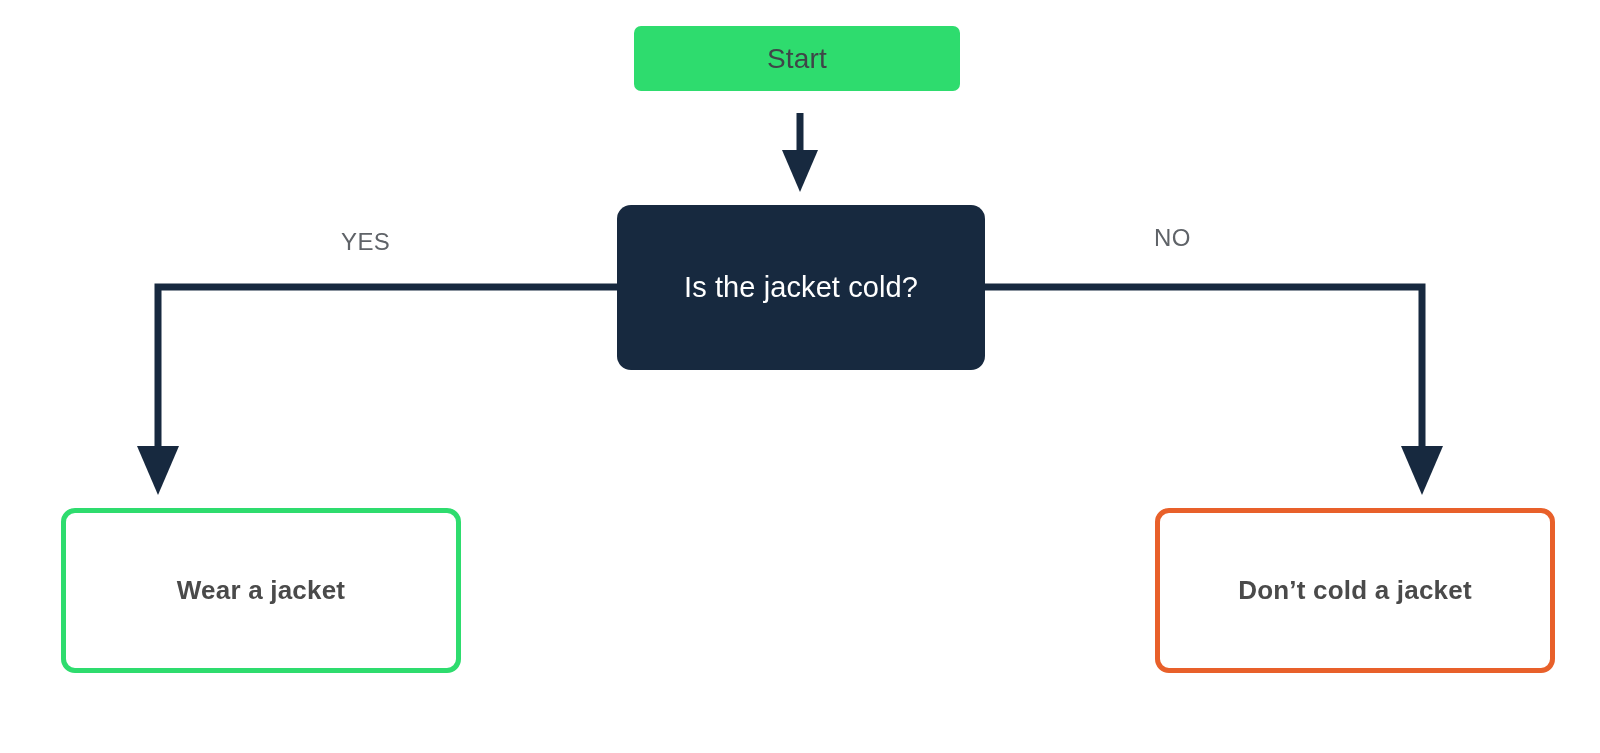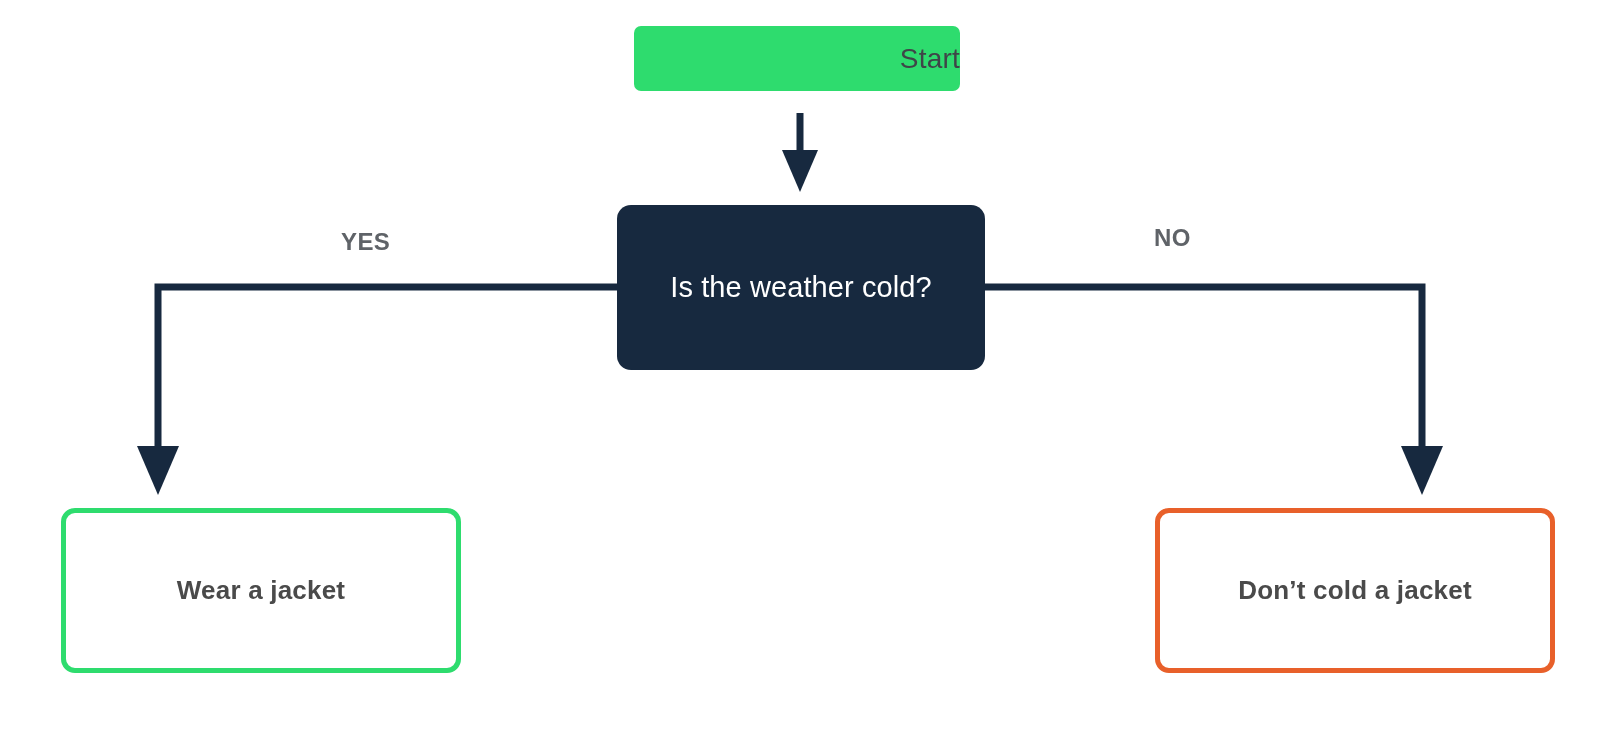"Start" .node-start { justify-content: flex-end -> none }
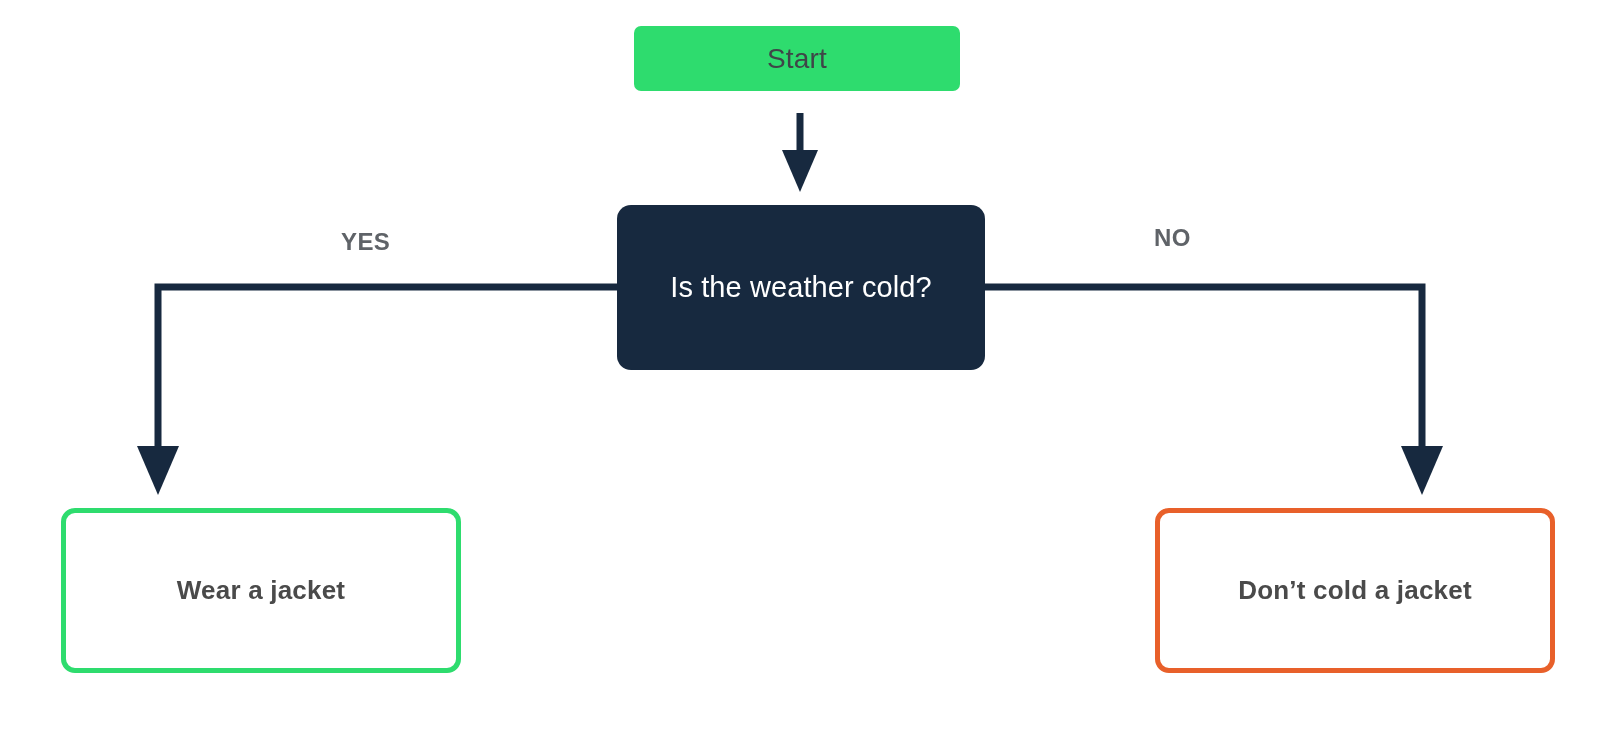"YES" .branch-label { font-weight: 700 -> 400 }
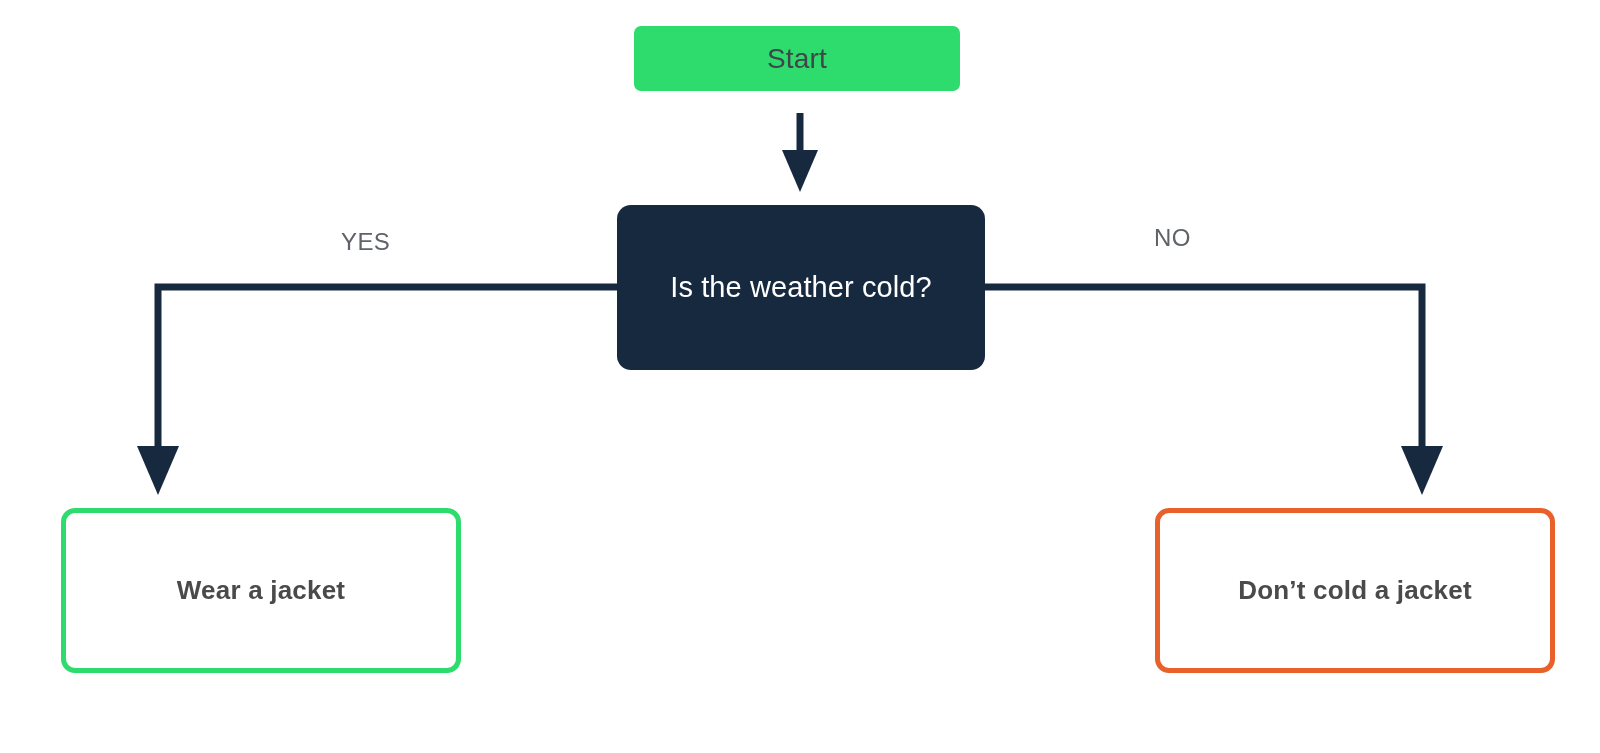"Is the weather cold?" span.node-label { text: weather -> jacket }
